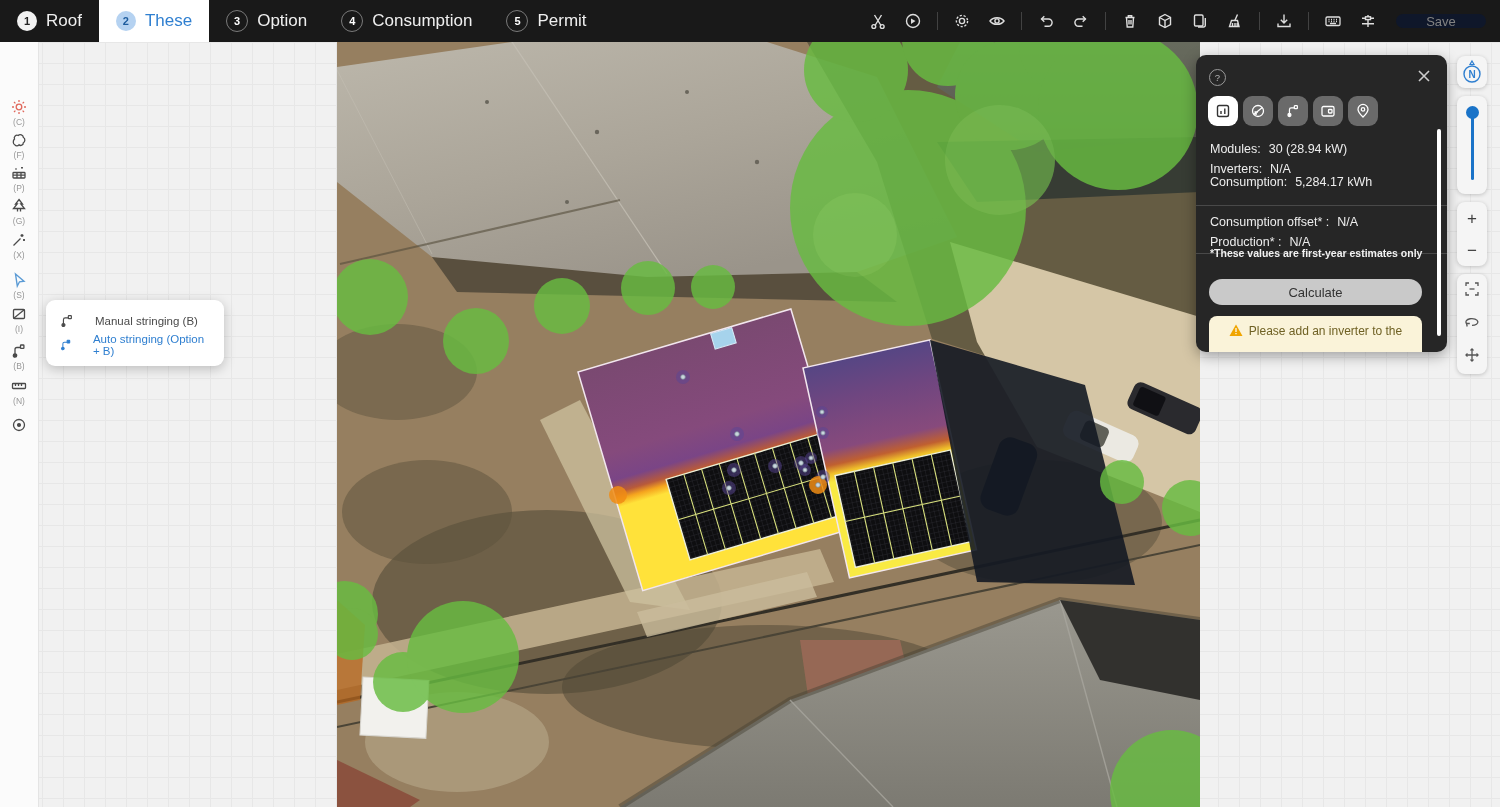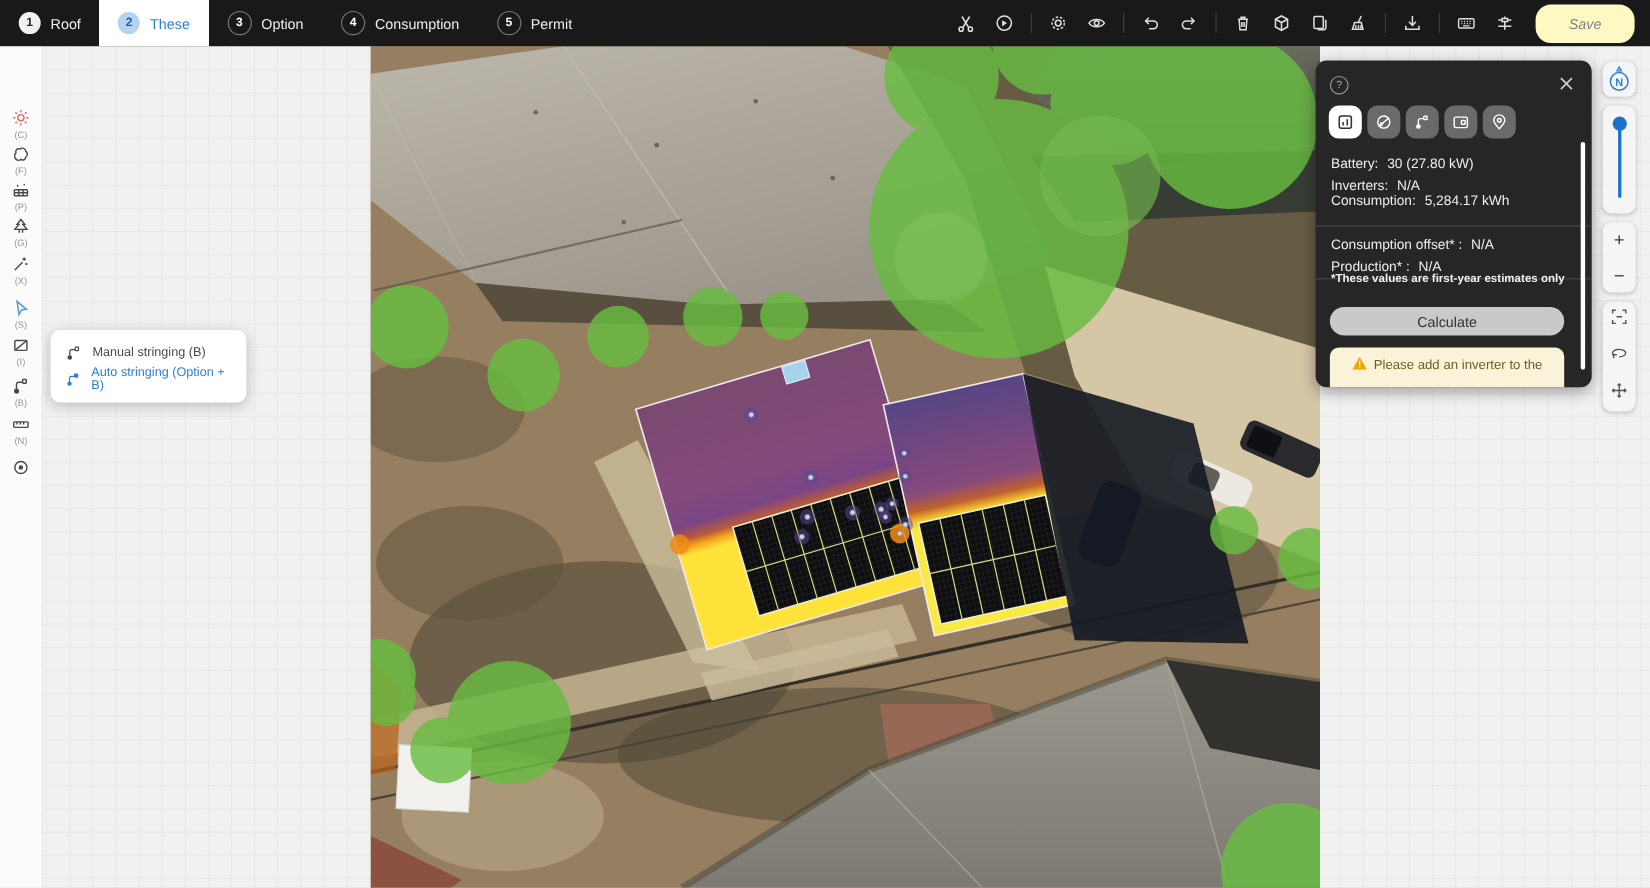"Roof" .tab .lbl { font-size: 13px -> 17px }
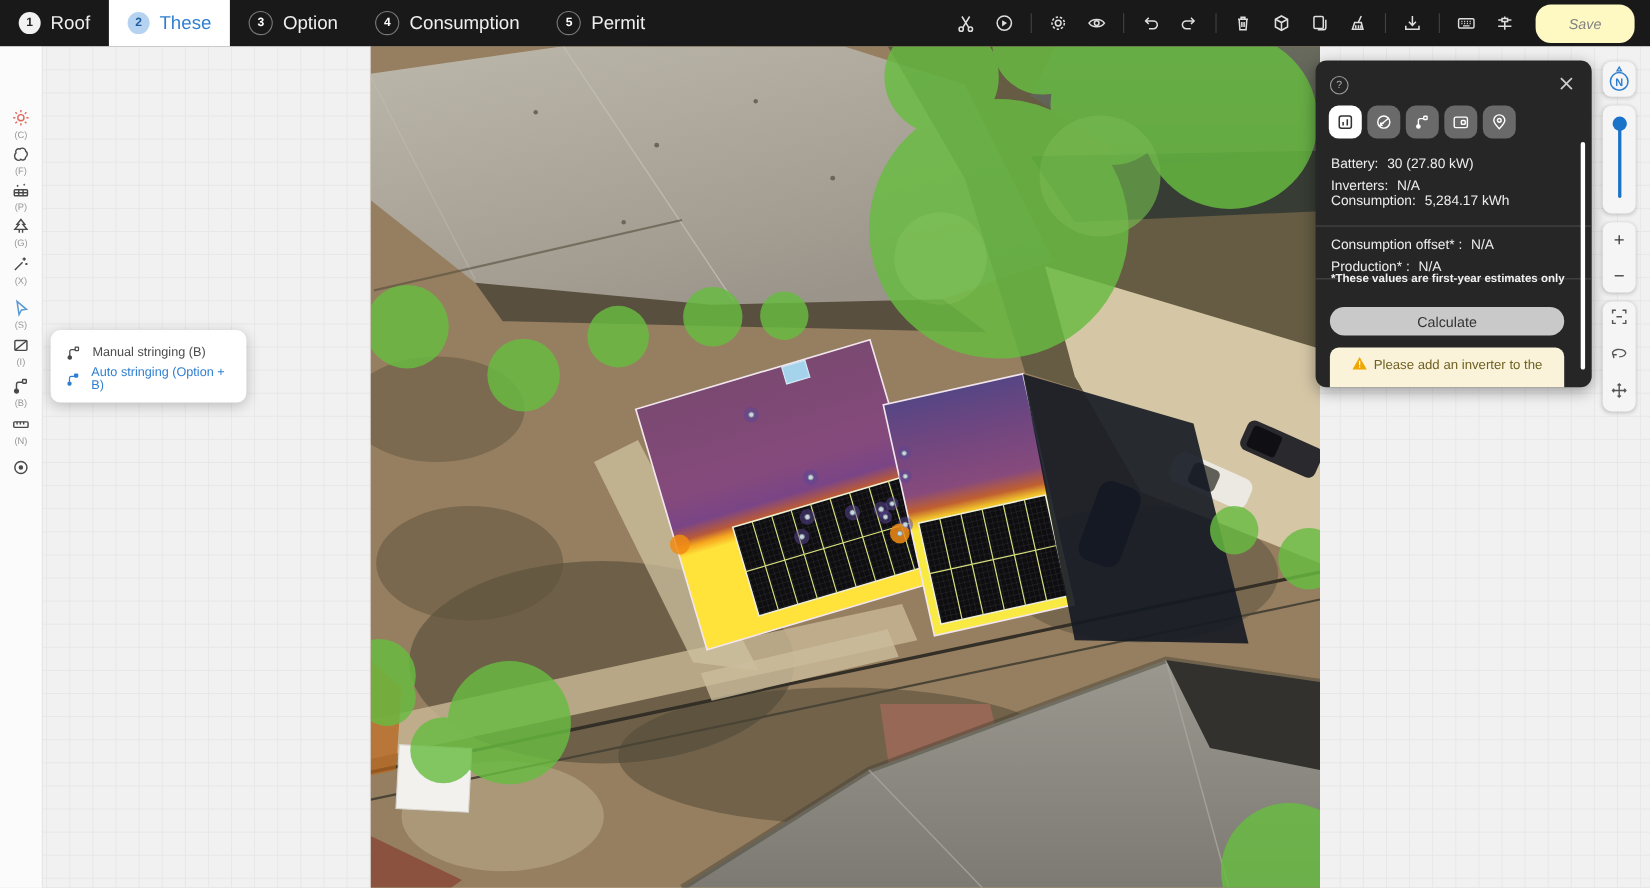"Save" #save-btn { background: #fef9c3 -> #0f172a; font-style: italic -> none; height: 35px -> 14px }
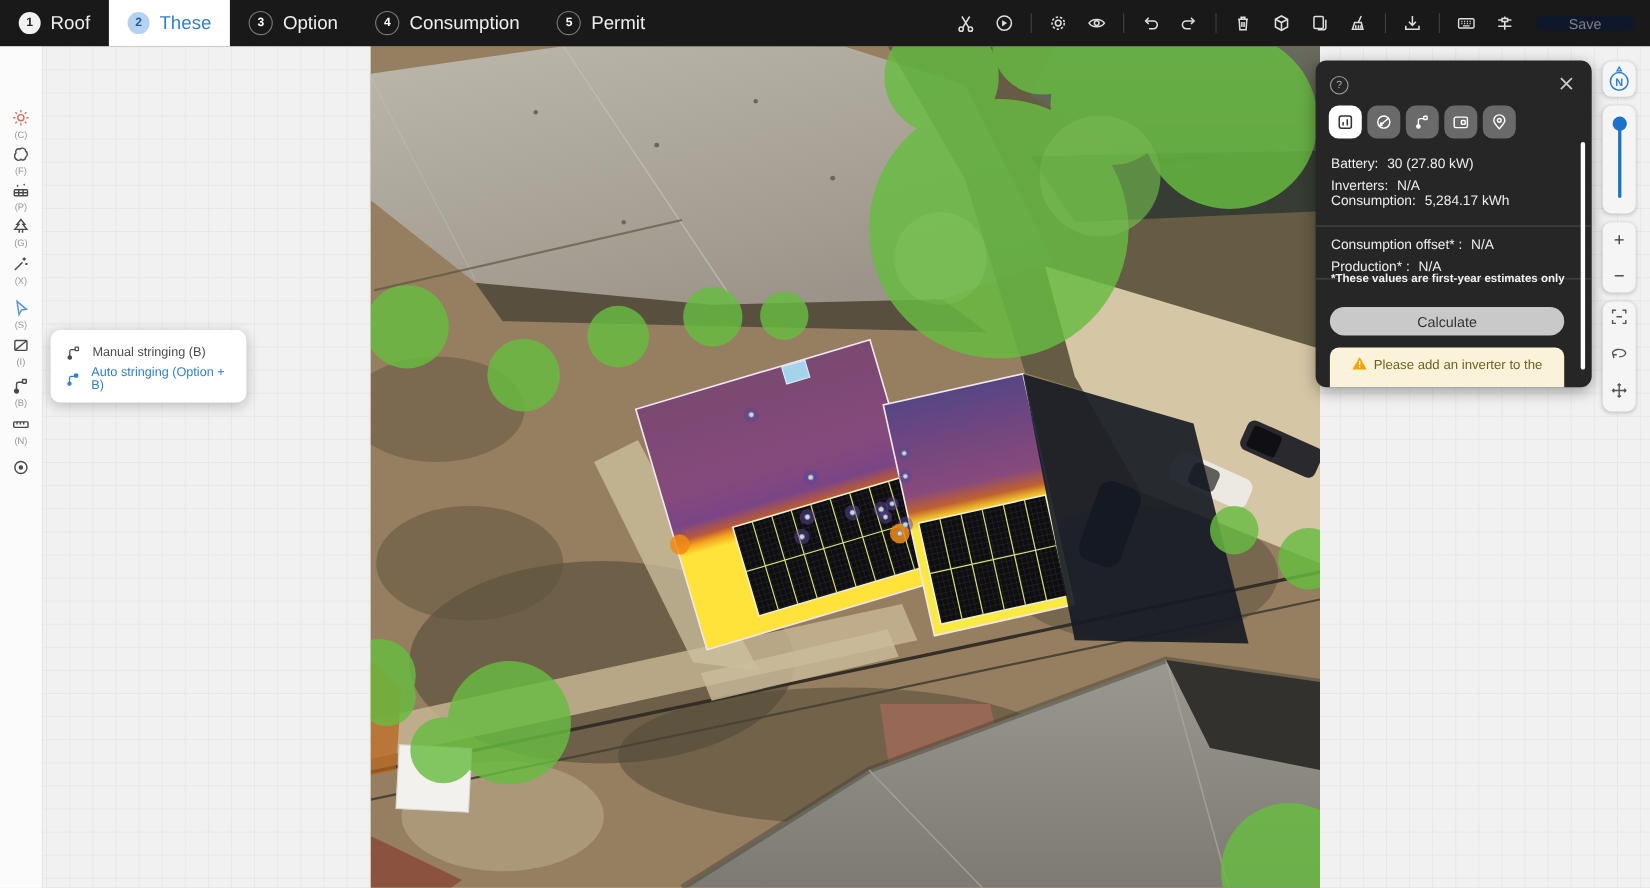"Battery:" span { text: Battery -> Modules }
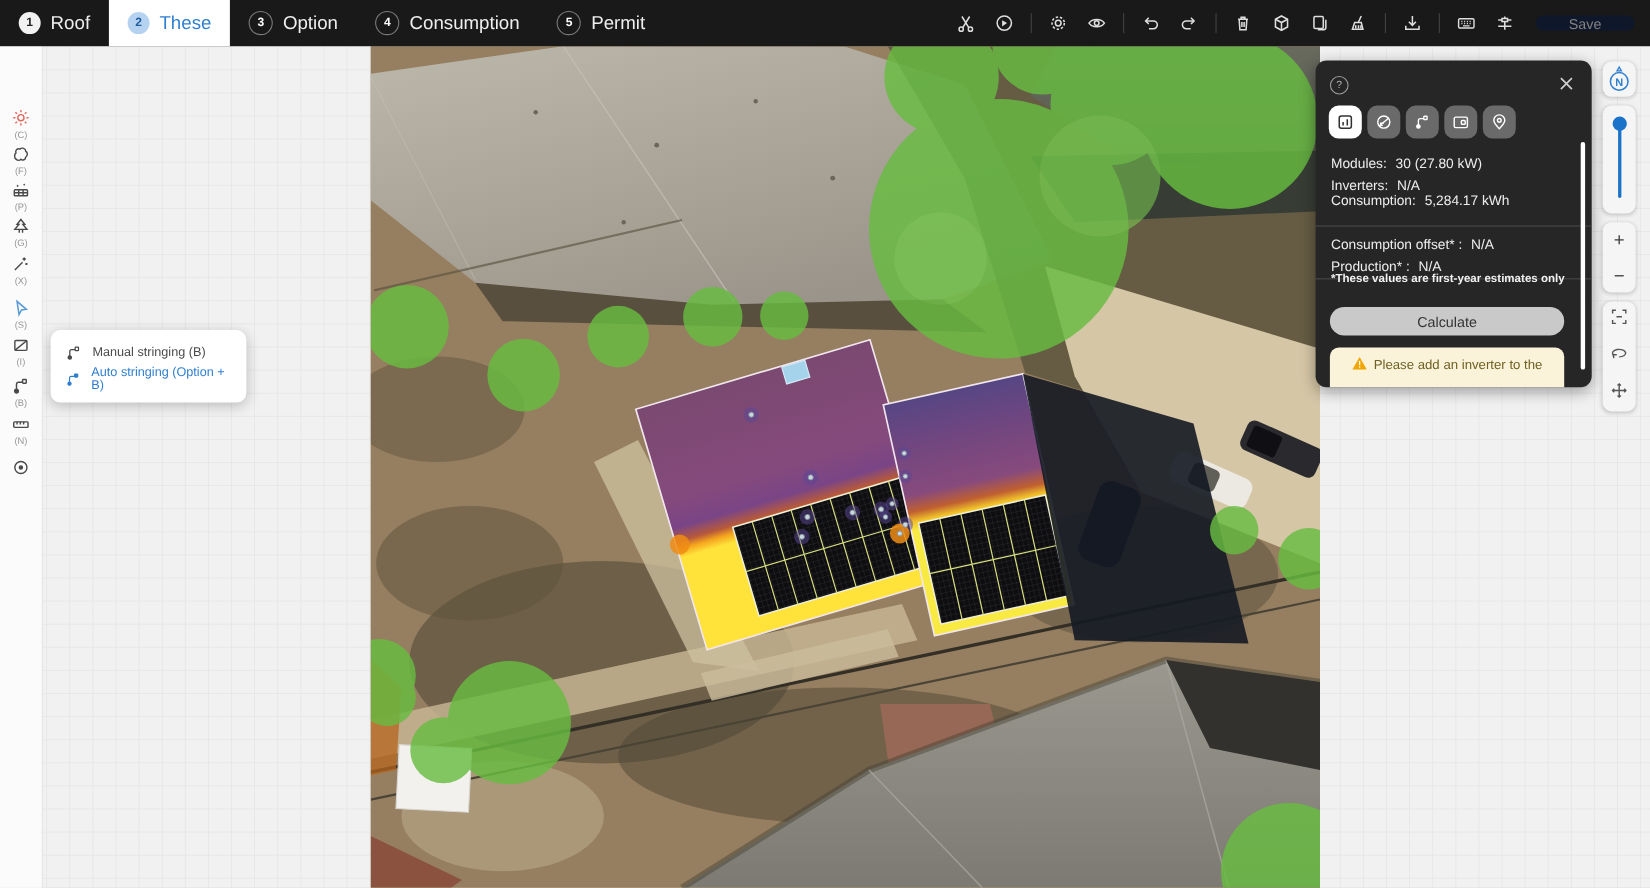"30 (27.80 kW)" span { text: 27.80 -> 28.94 }
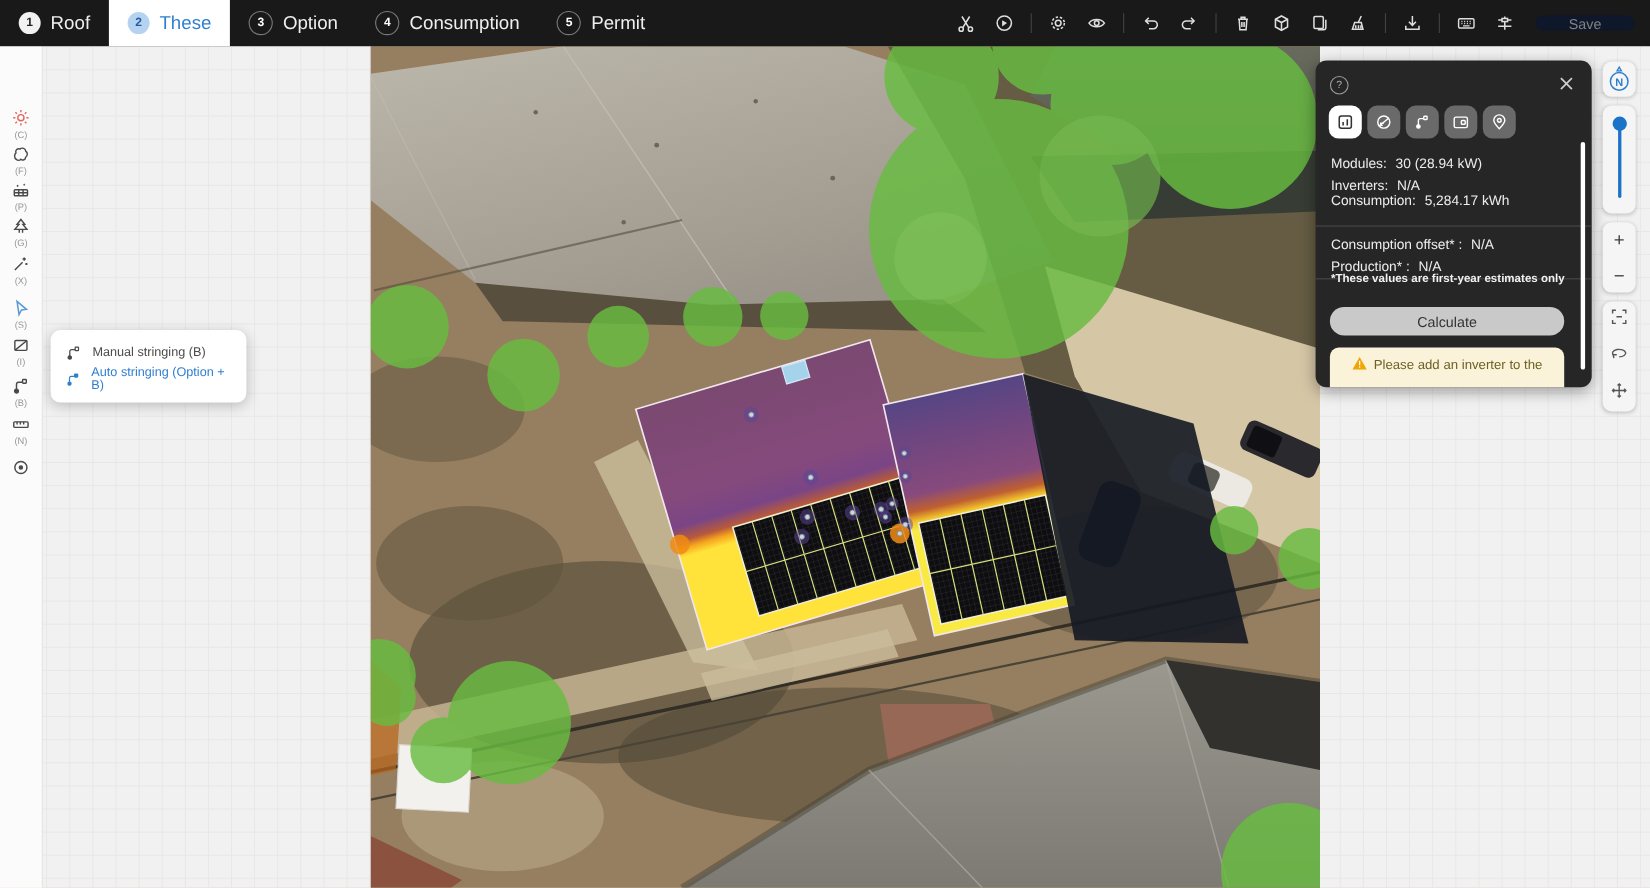"Manual stringing (B)" .menu-row { gap: 9px -> 20px }
